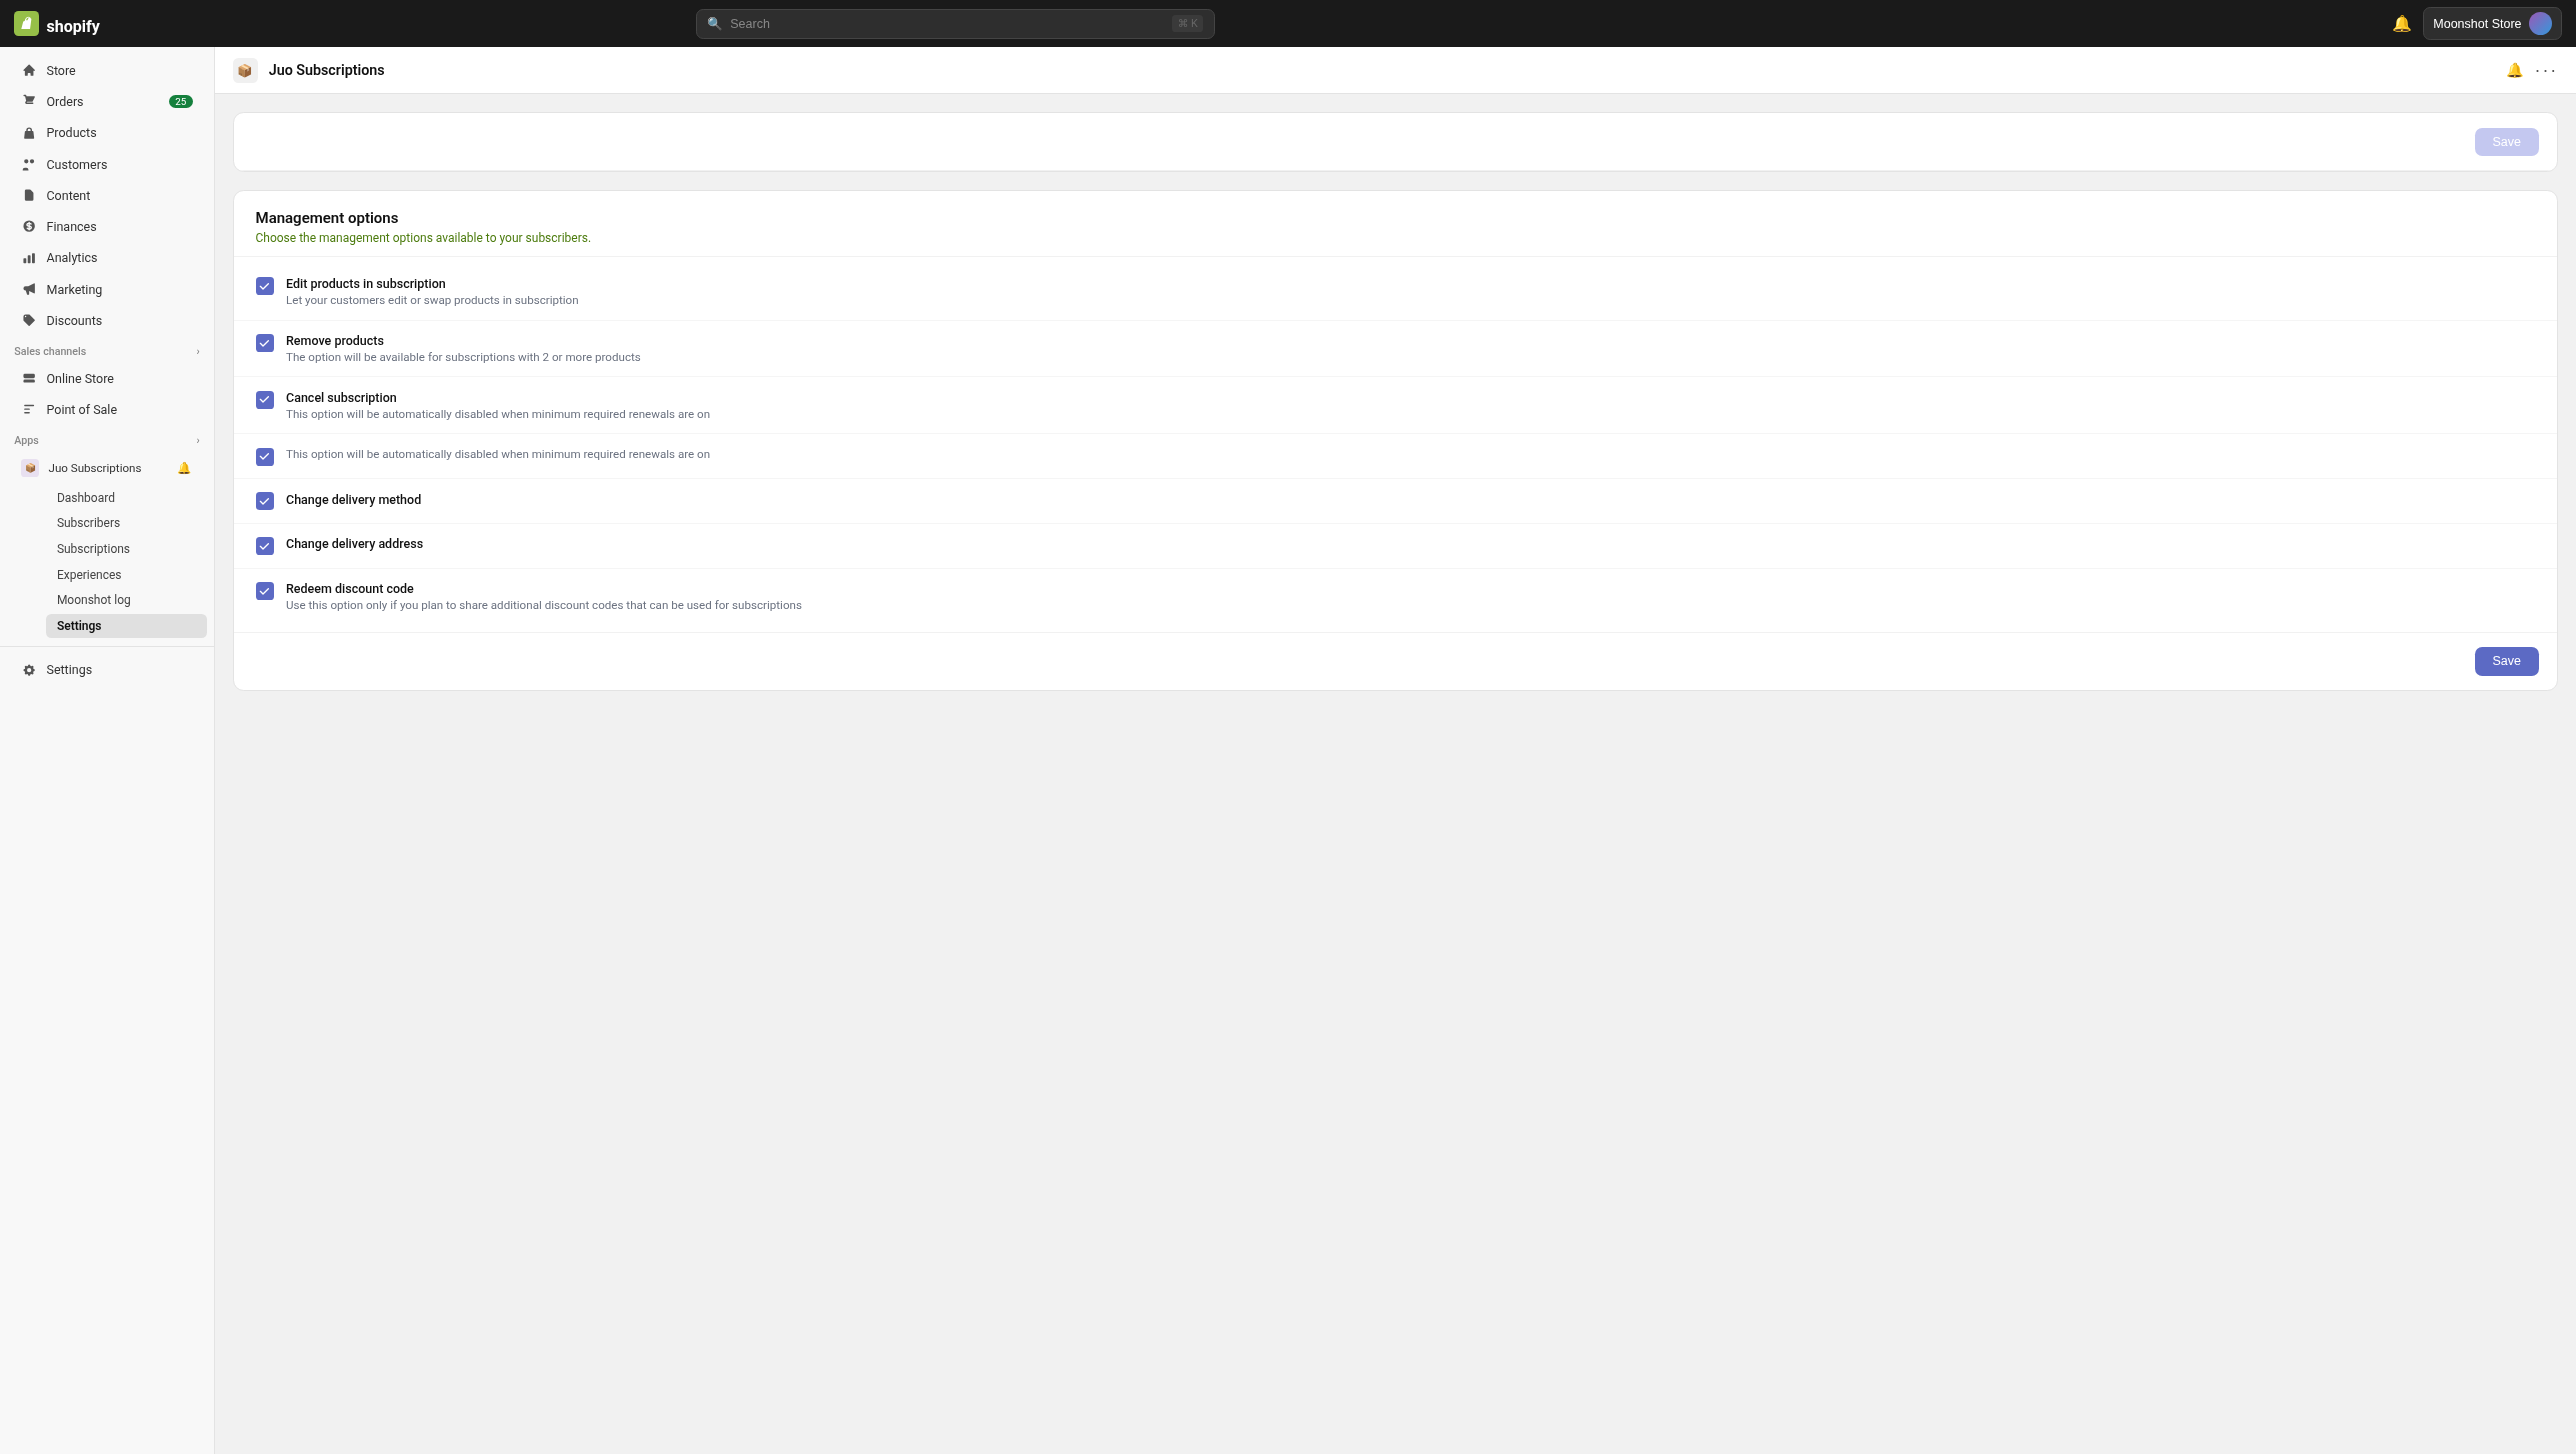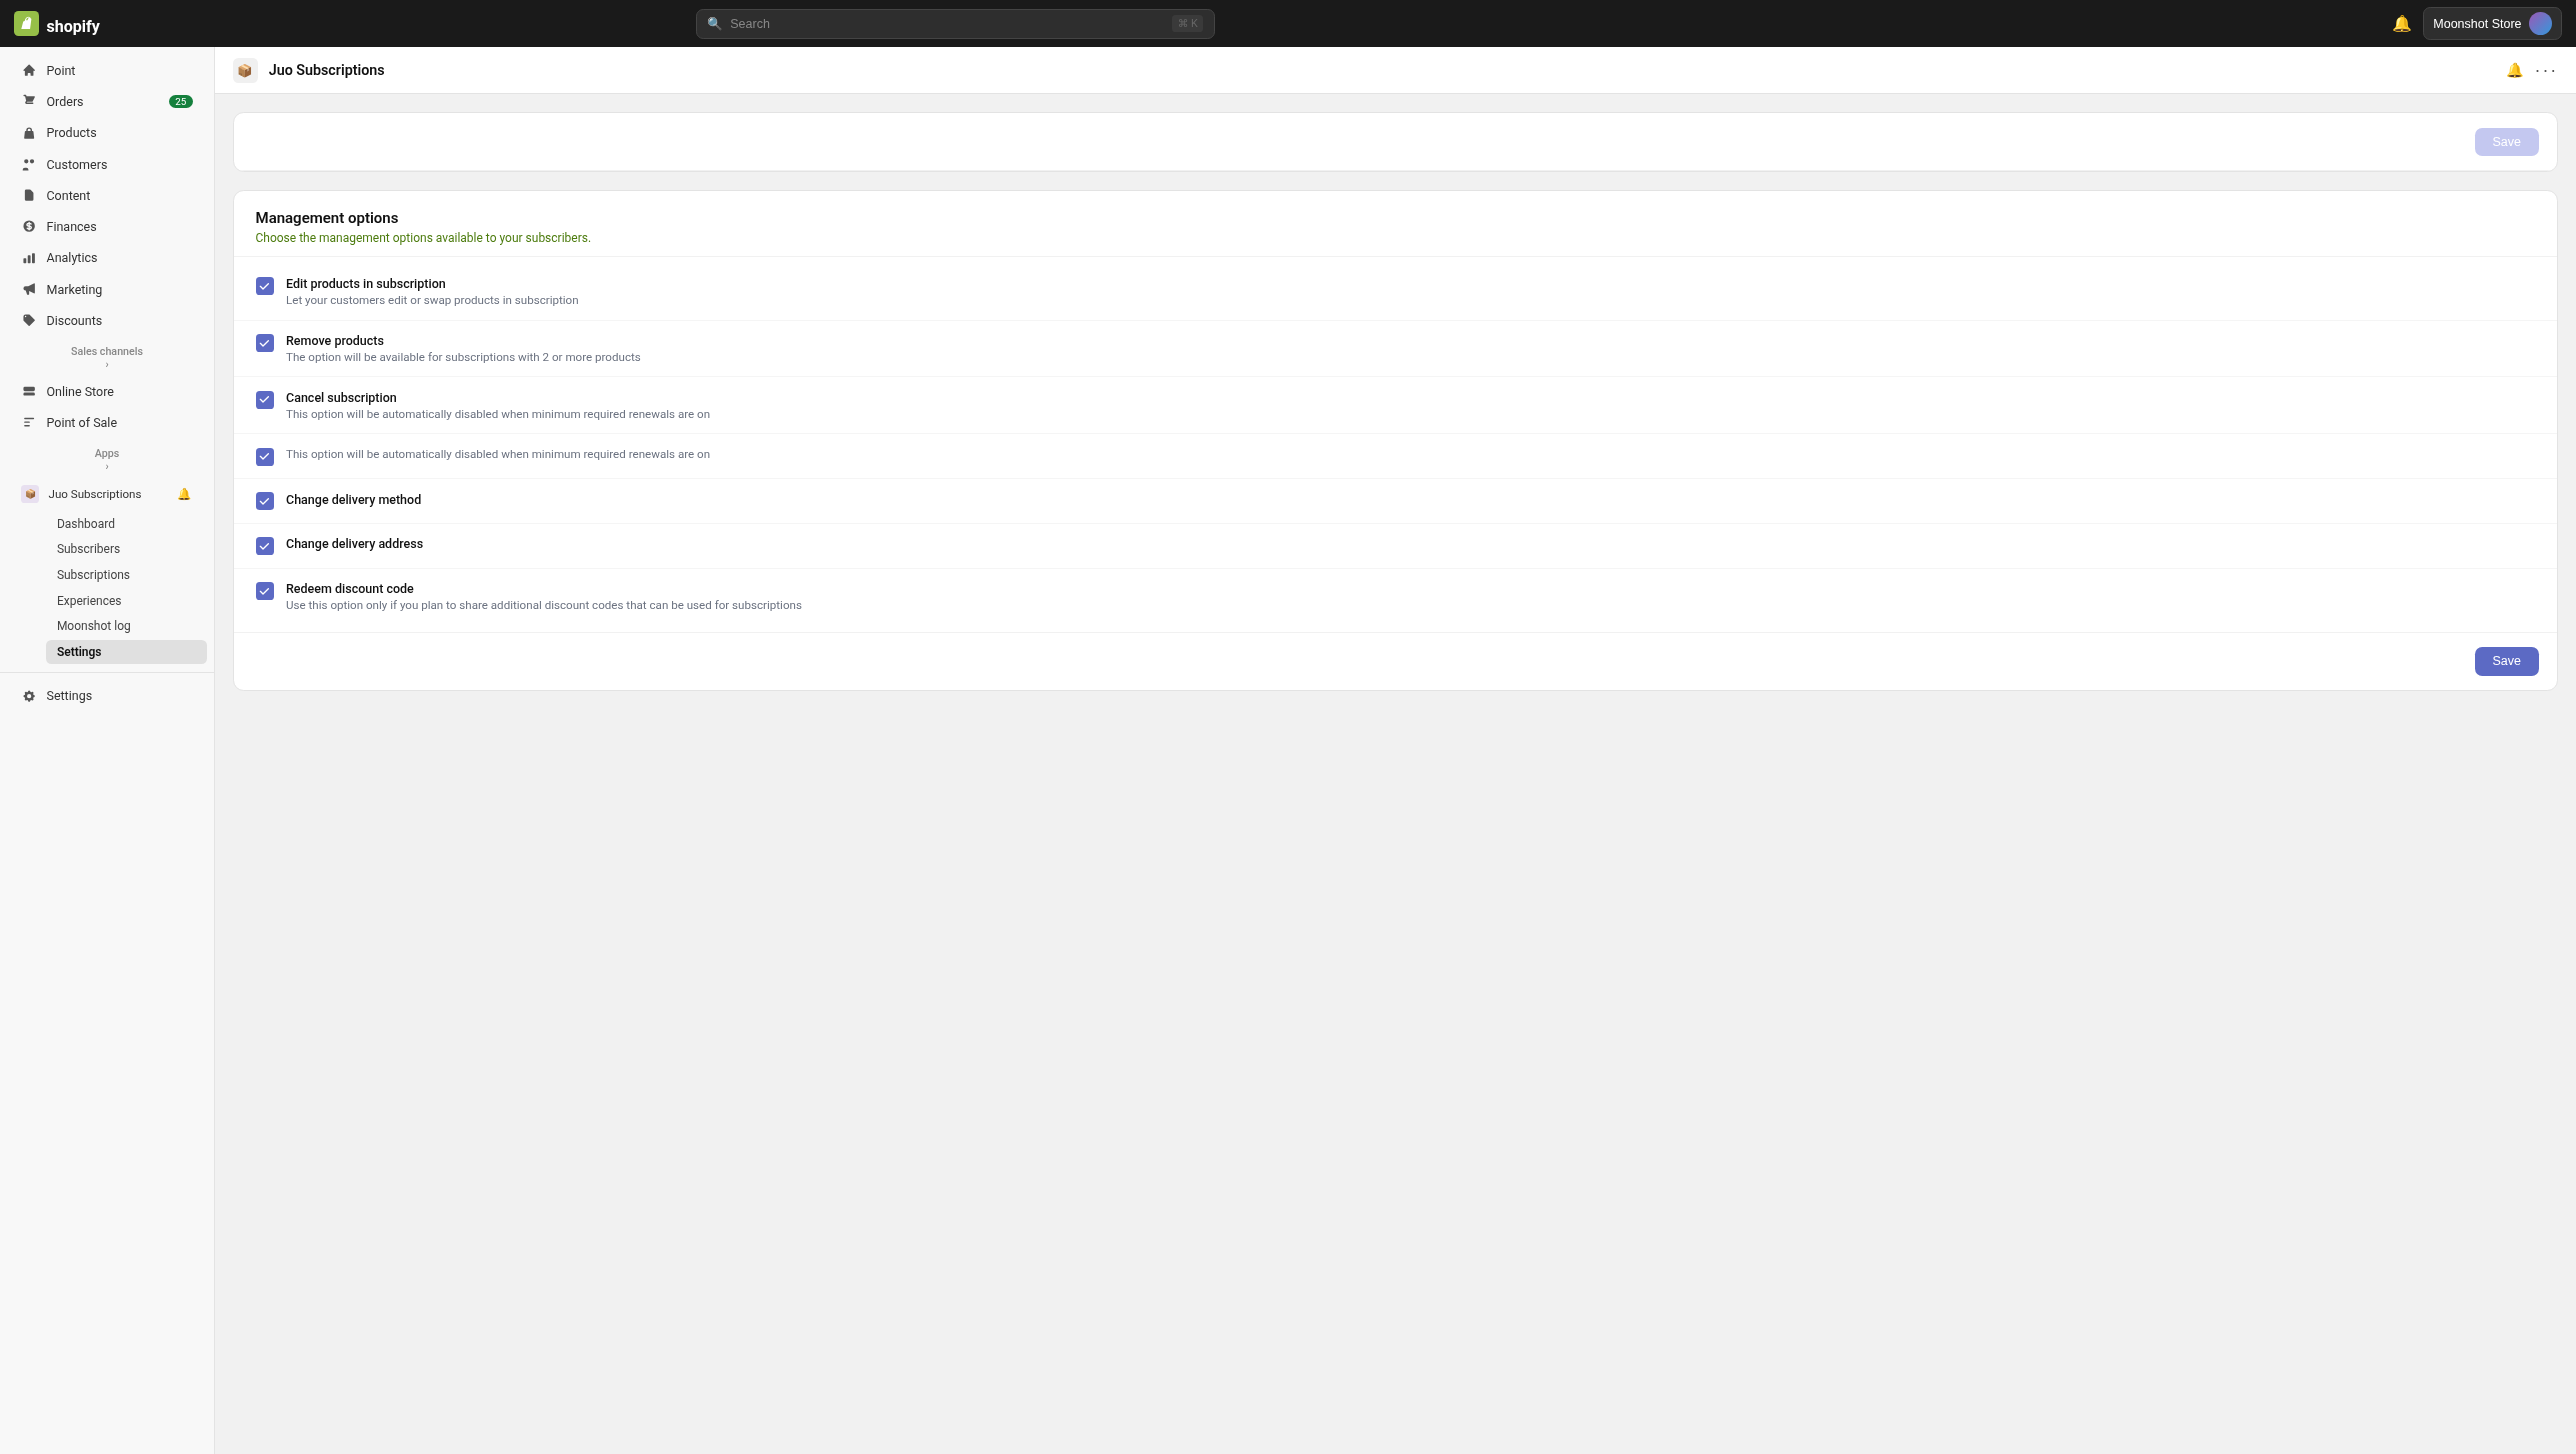"Point" span { text: Point -> Store }
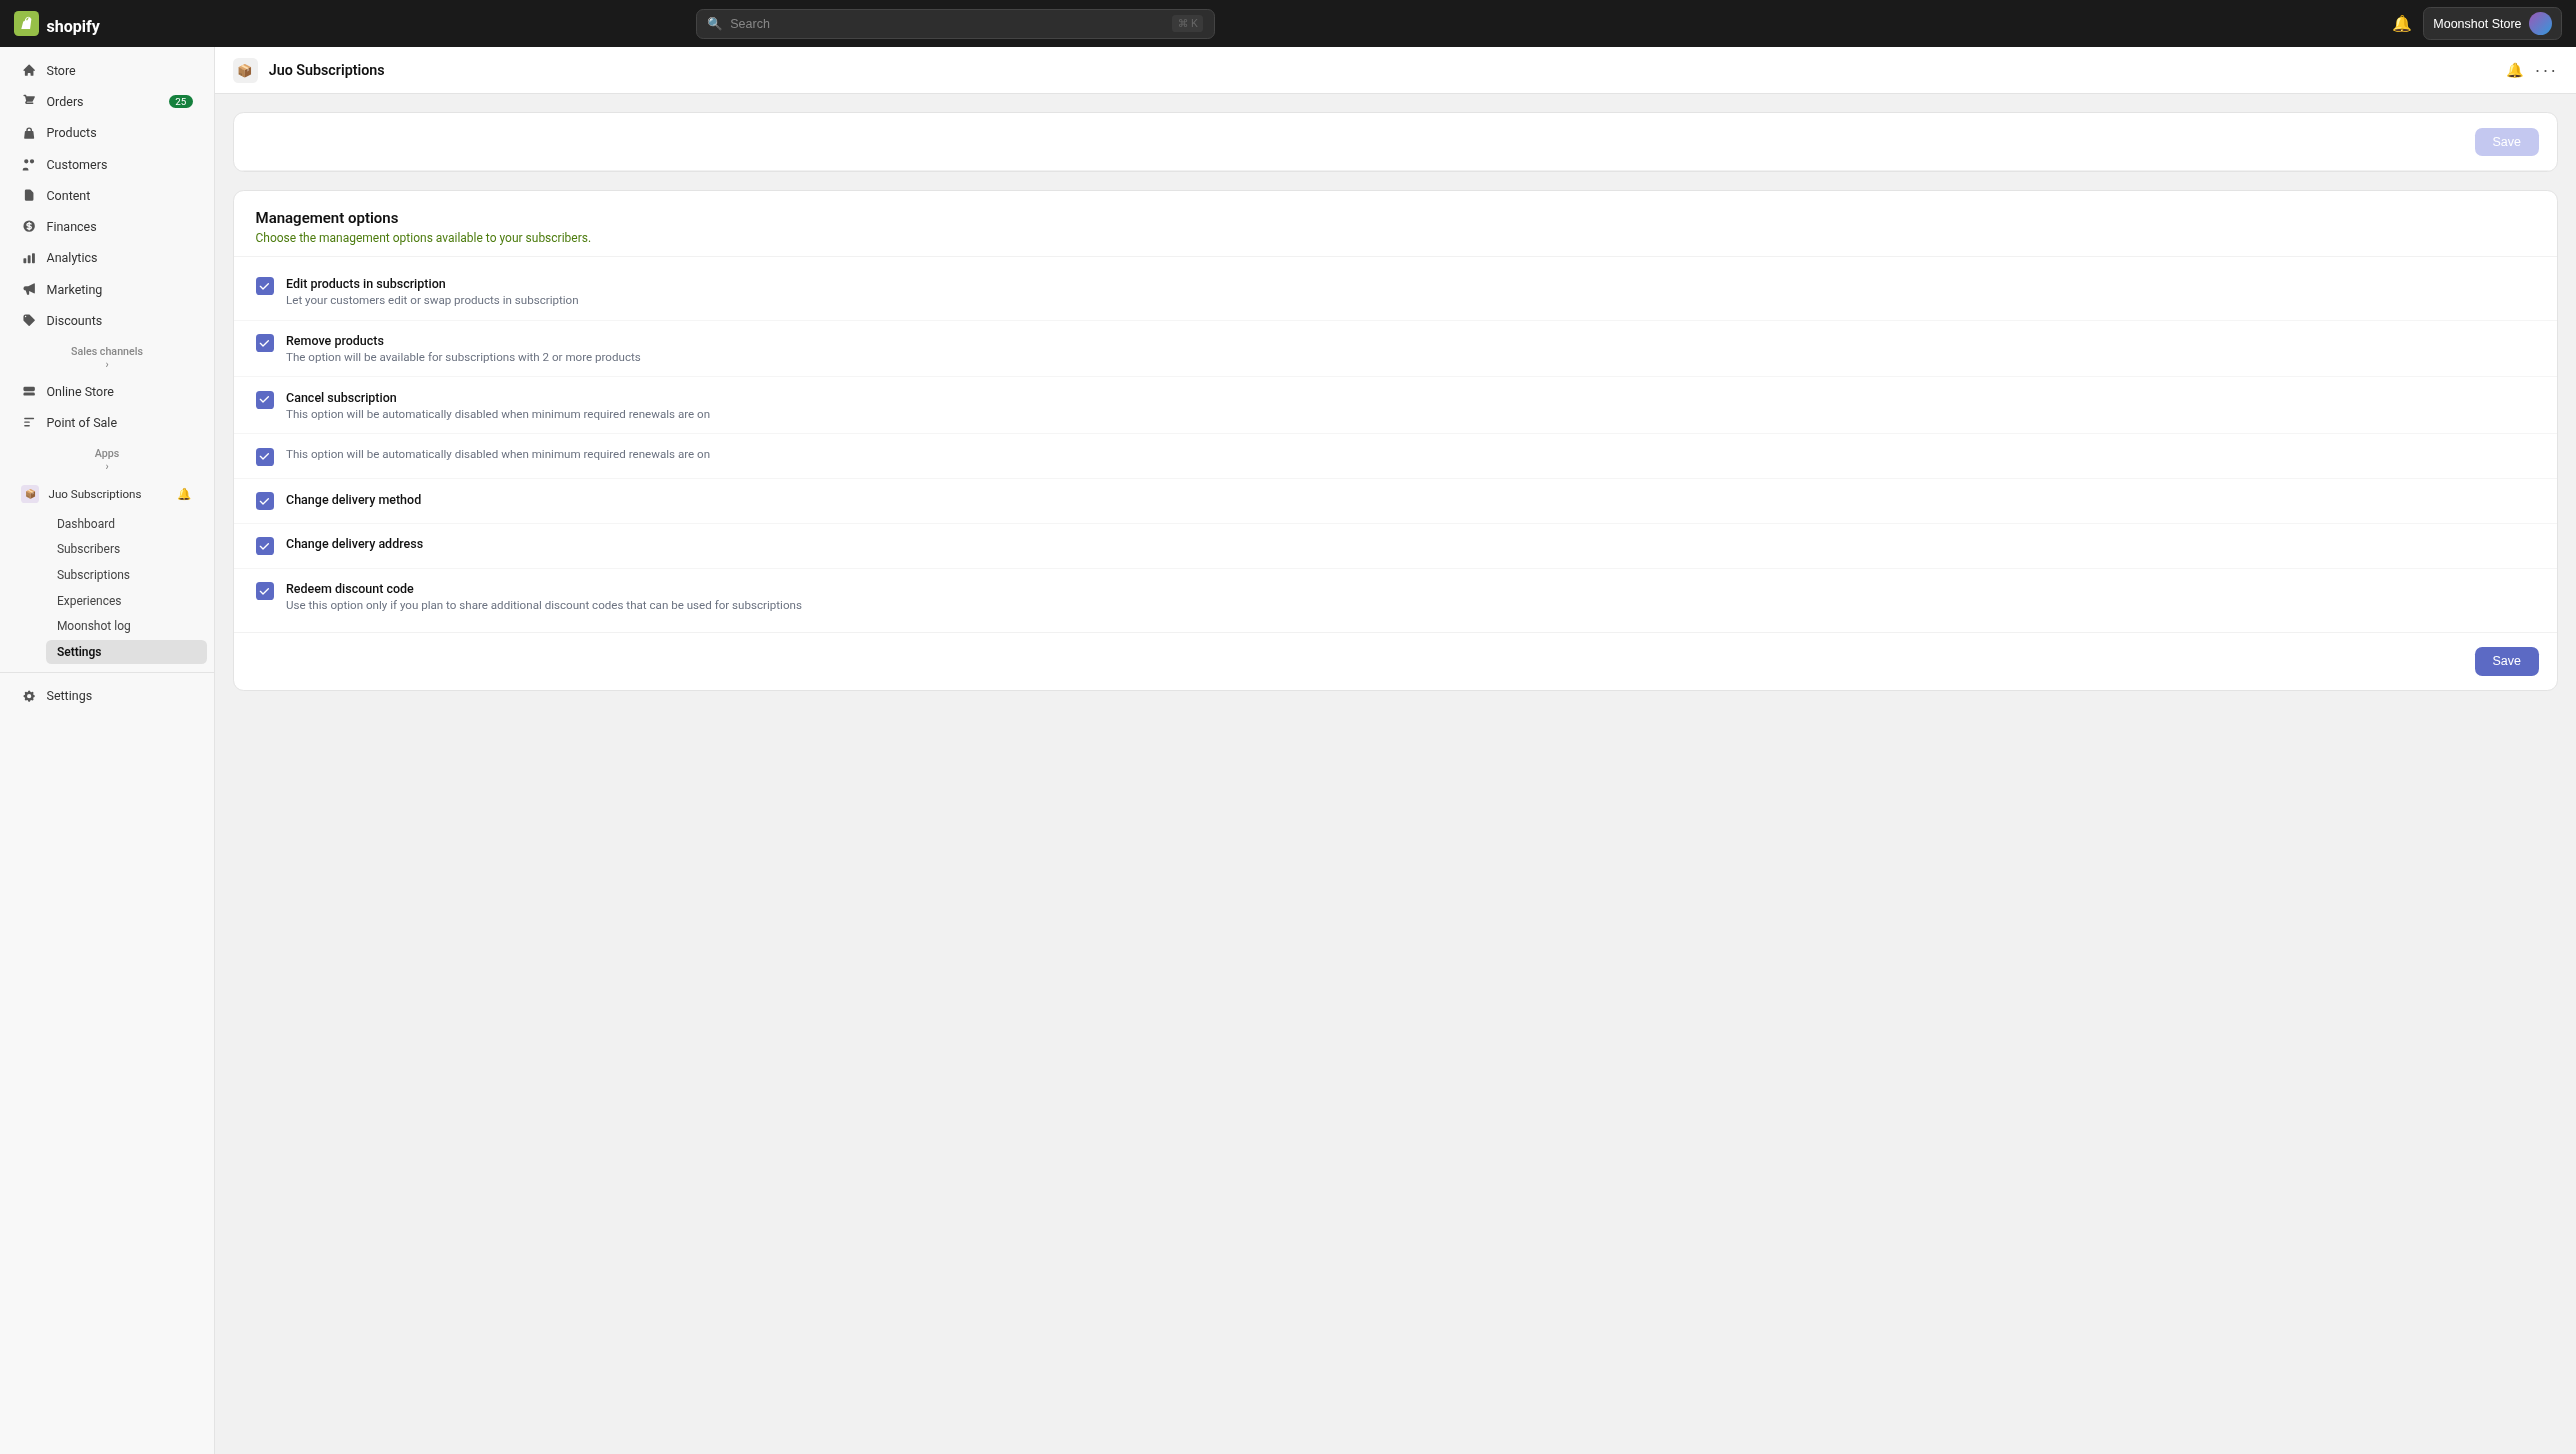"Sales channels" .sidebar-section-label { flex-direction: column -> none }
